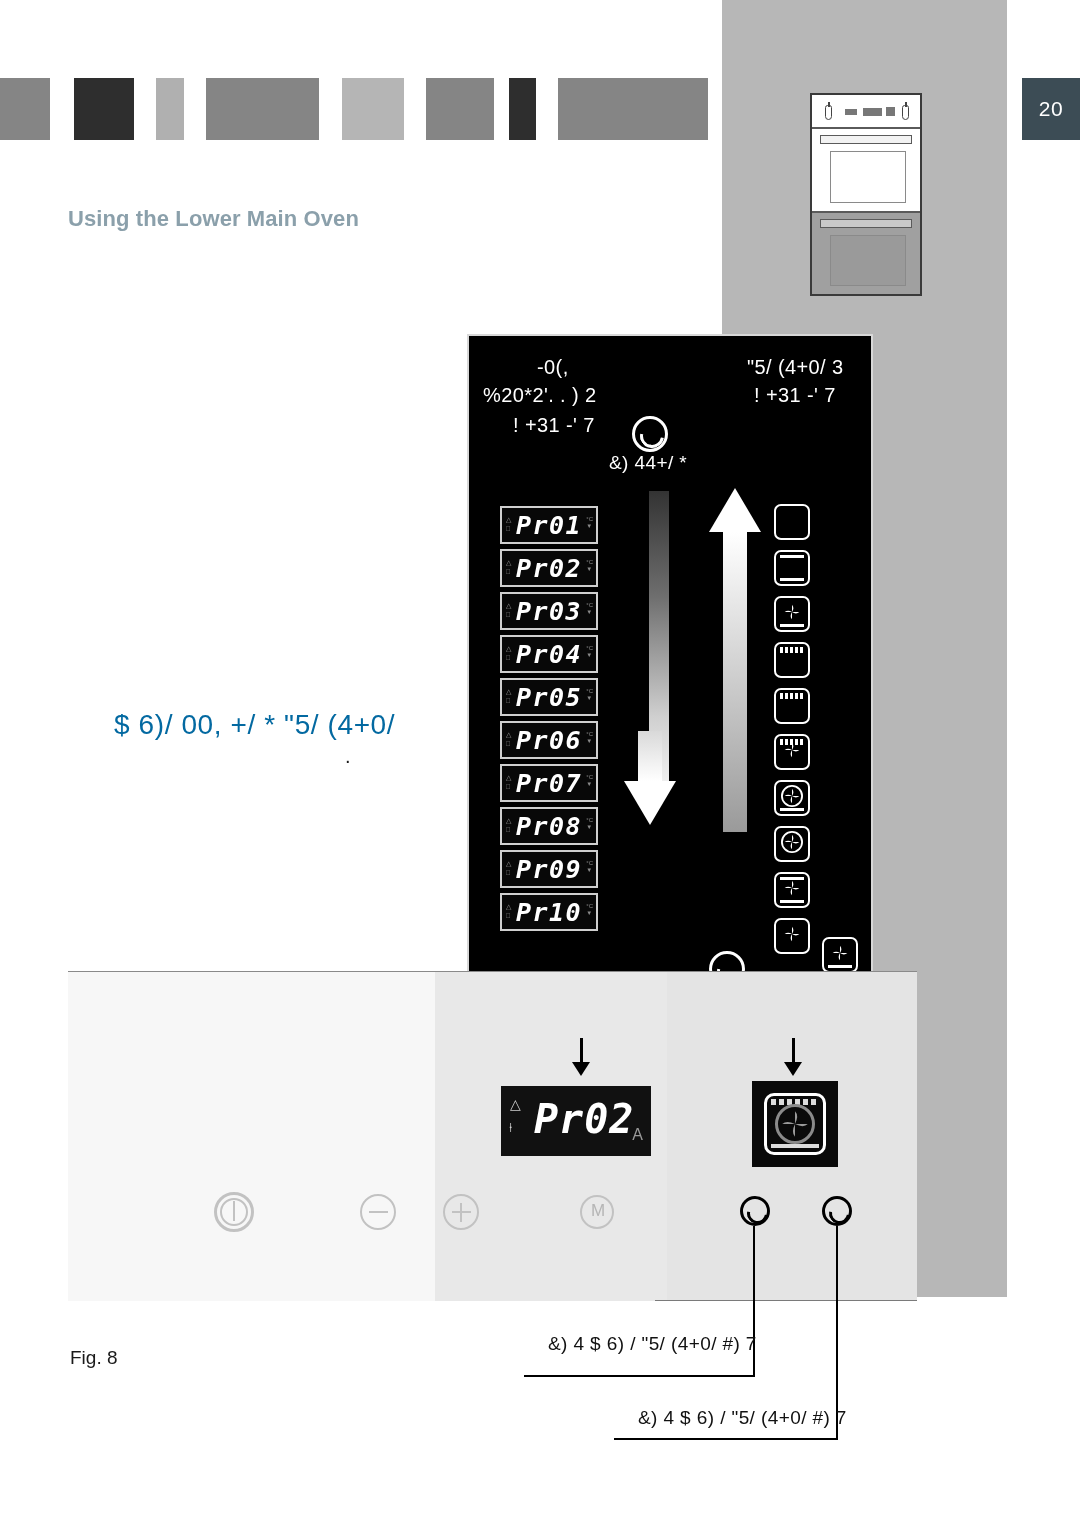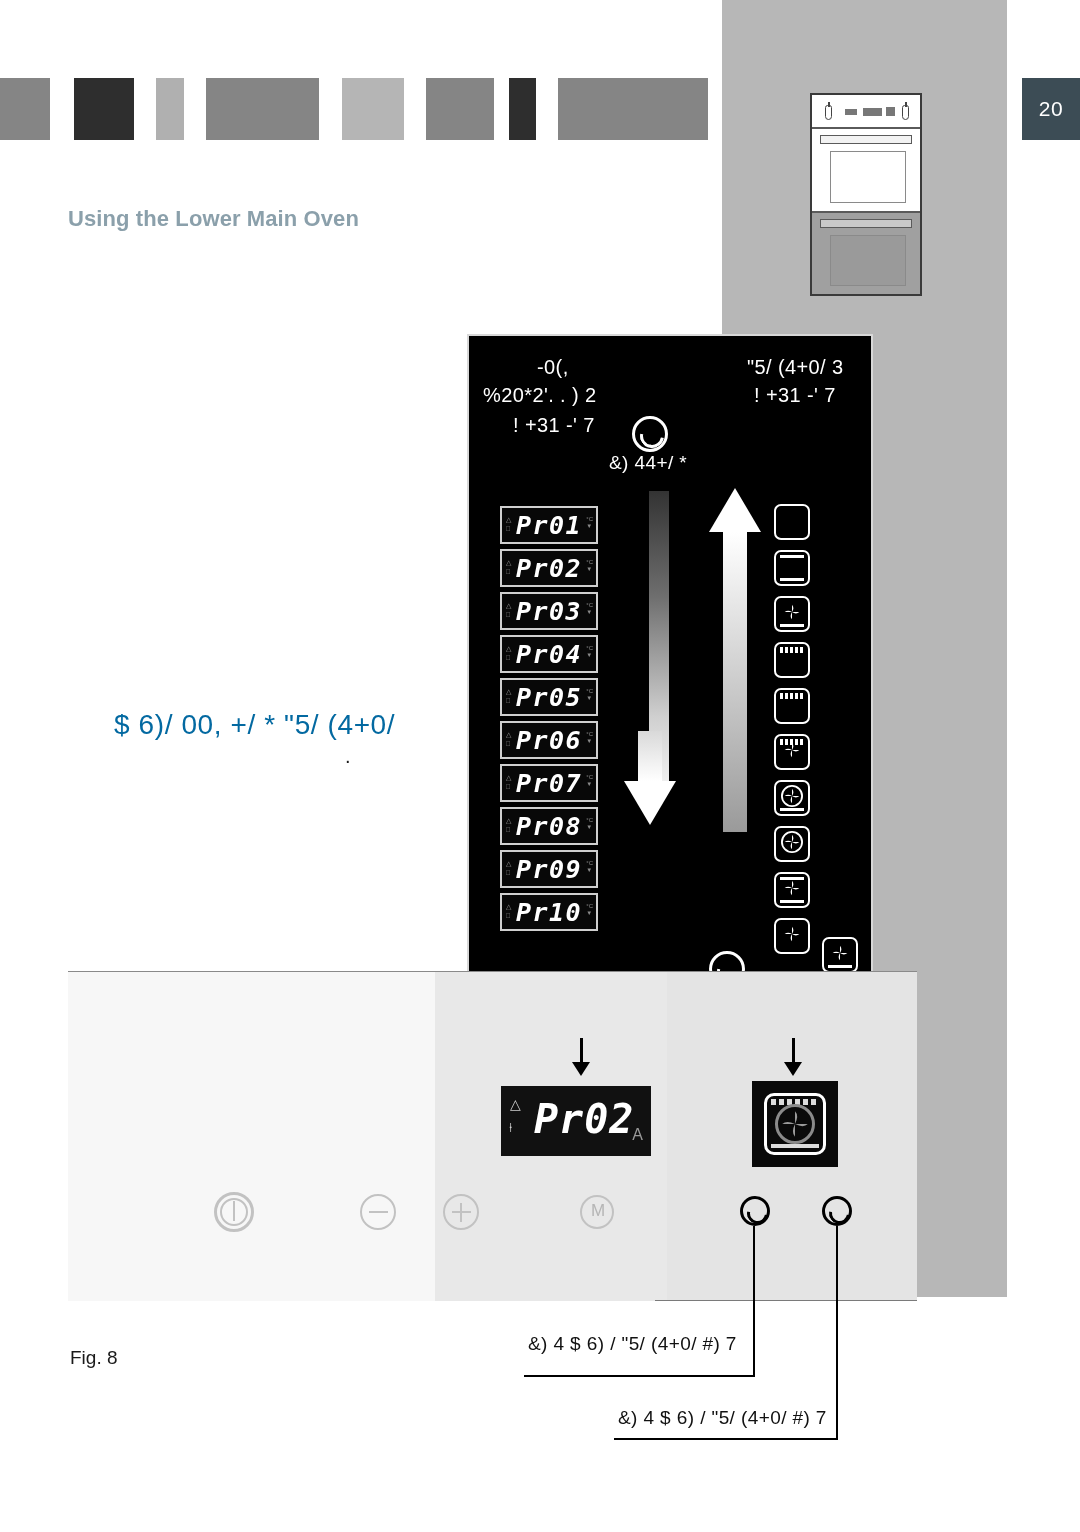"&) 4 $ 6) /" .cap { margin-left: none -> 20px }
